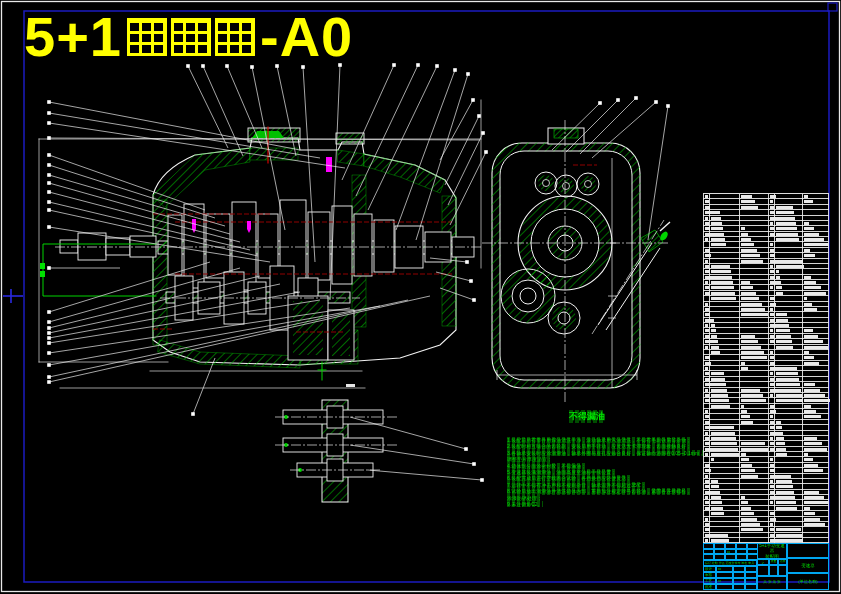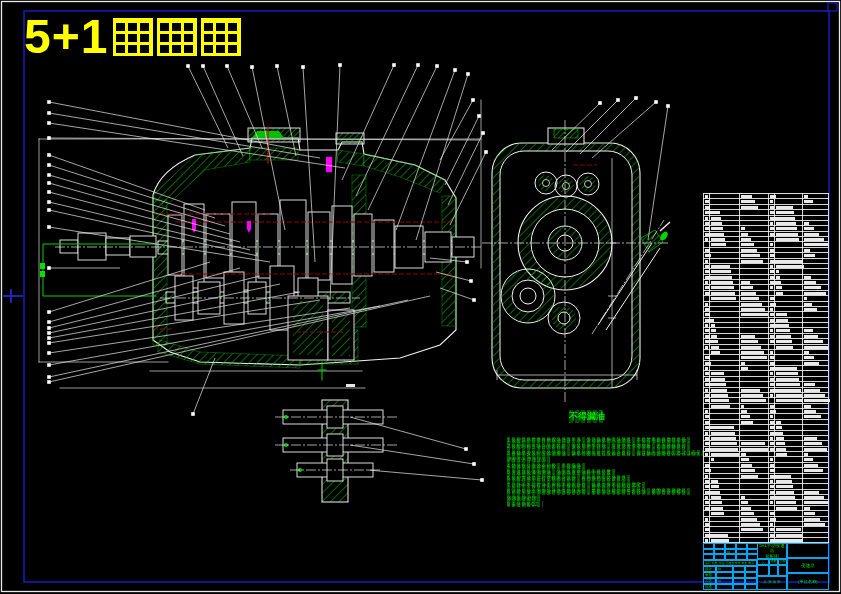"5+1" .title { font-size: 48px -> 56px }
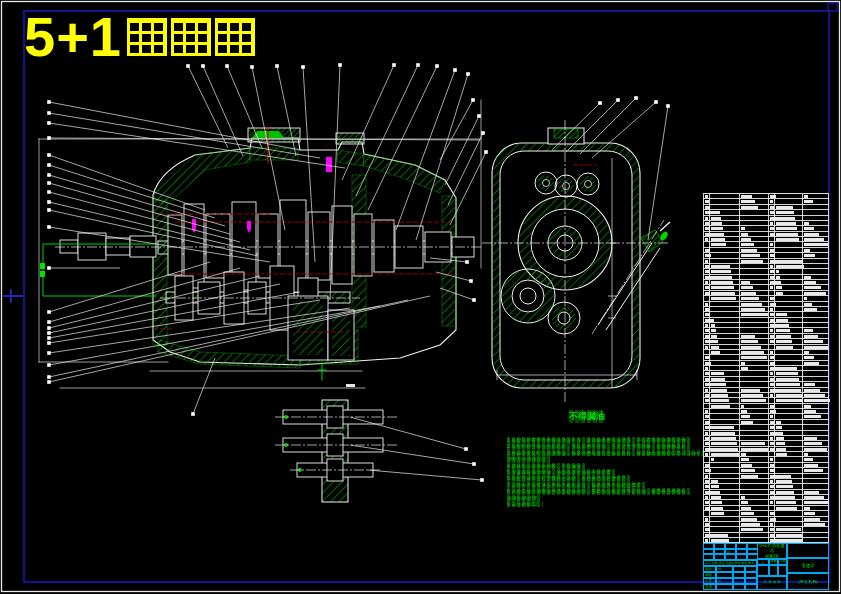"-A0" span { html: none -> <span>-A0</span> }
